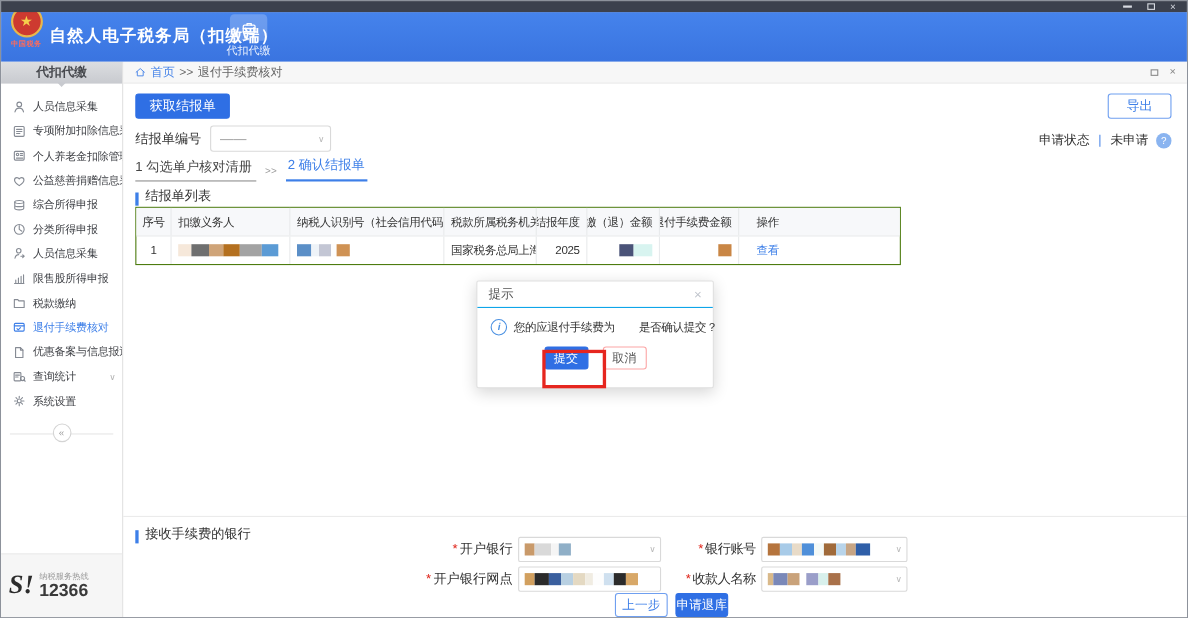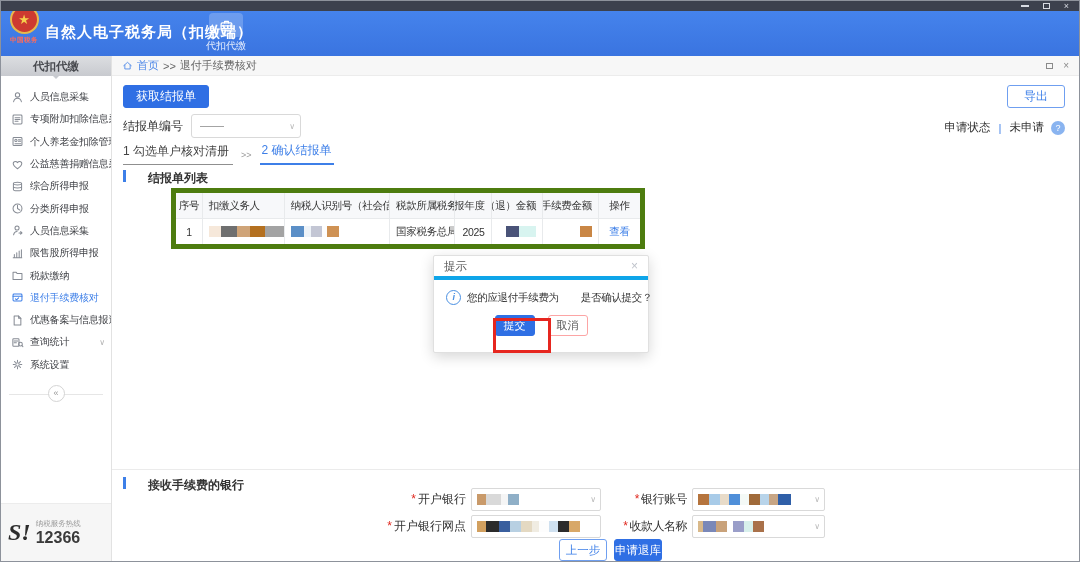"结报单列表" .section-title { align-items: flex-start -> flex-end; font-weight: bold -> normal; gap: 22px -> 6px }
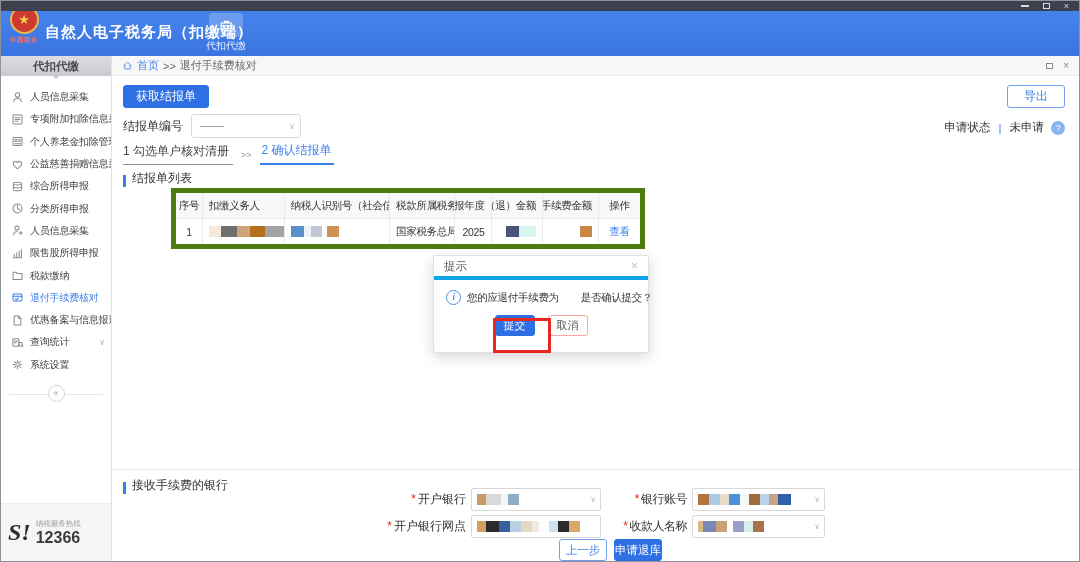"序号" .rtable { border: 5px solid #4d7c0f -> 1px solid #4d7c0f; margin-left: 48px -> none; width: 474px -> 696px }
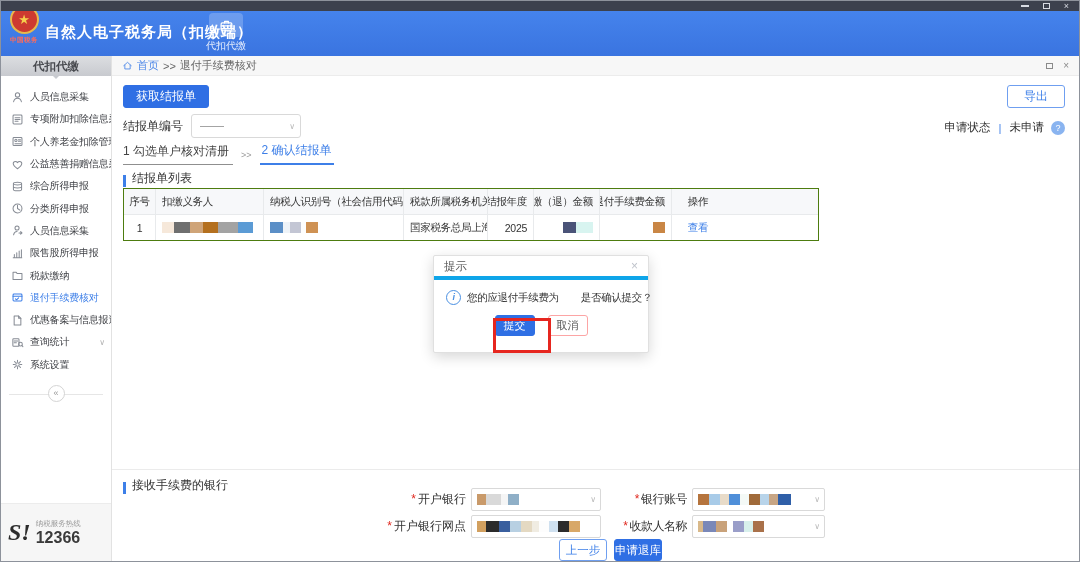"提示" .dialog-head { border-bottom: 4px solid #0ea5e9 -> 1px solid #0ea5e9 }
